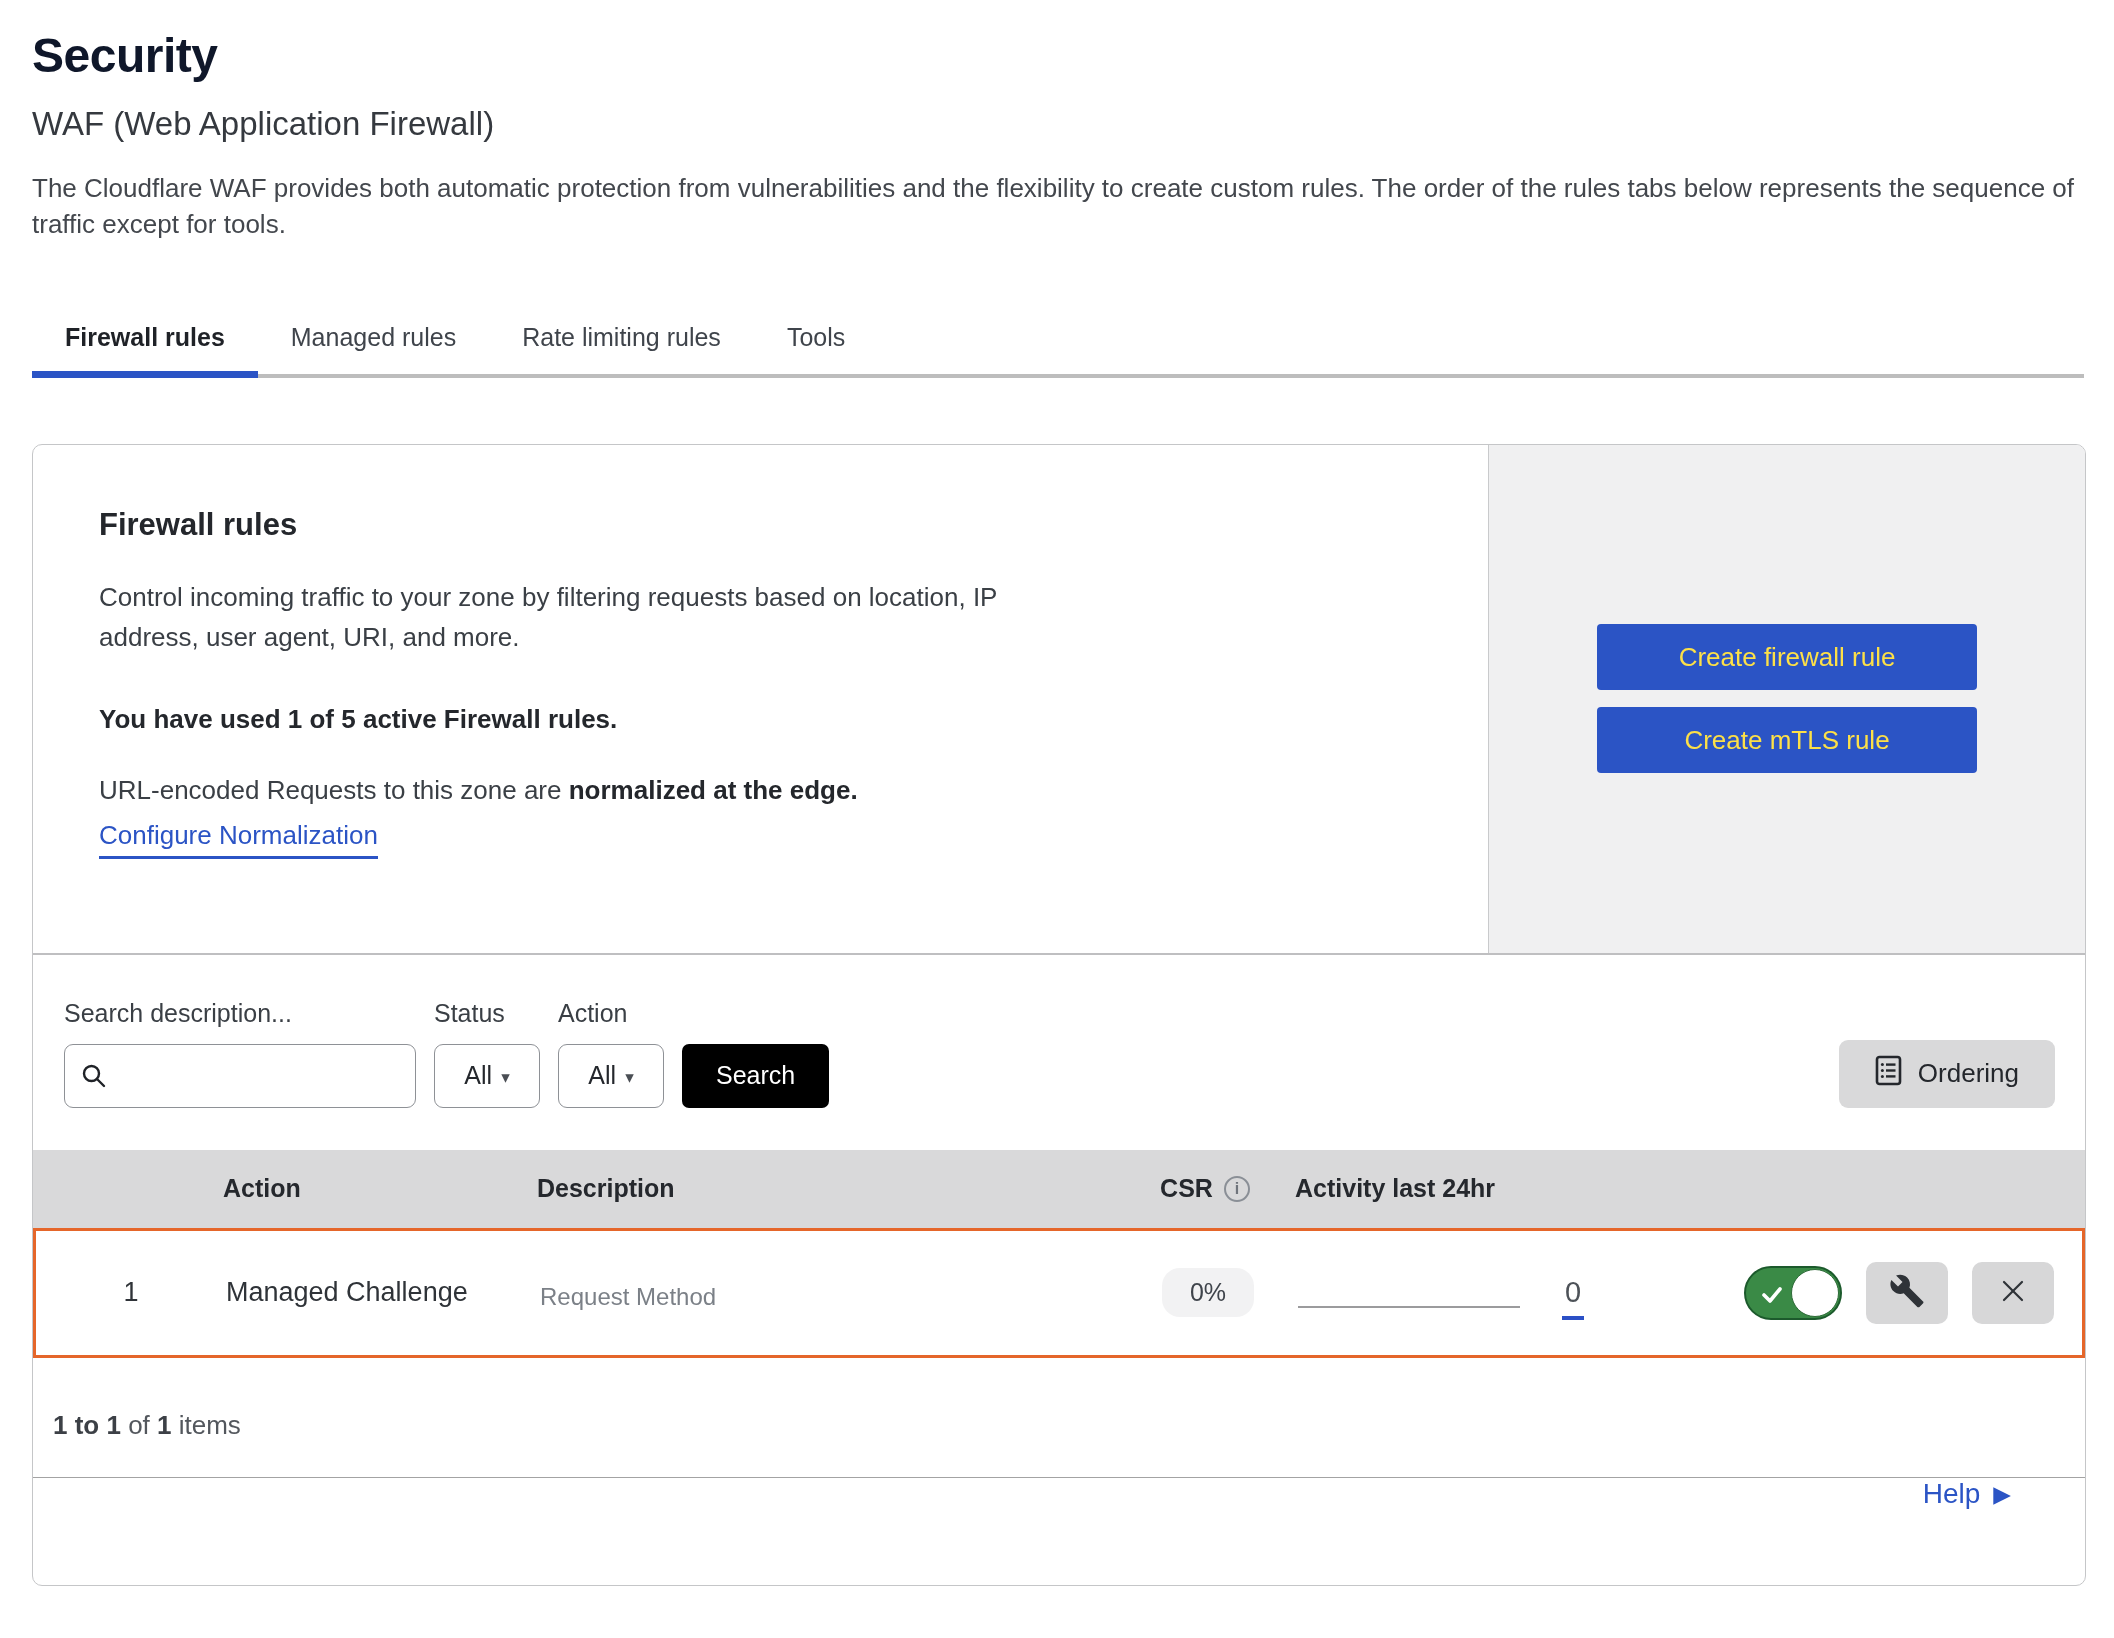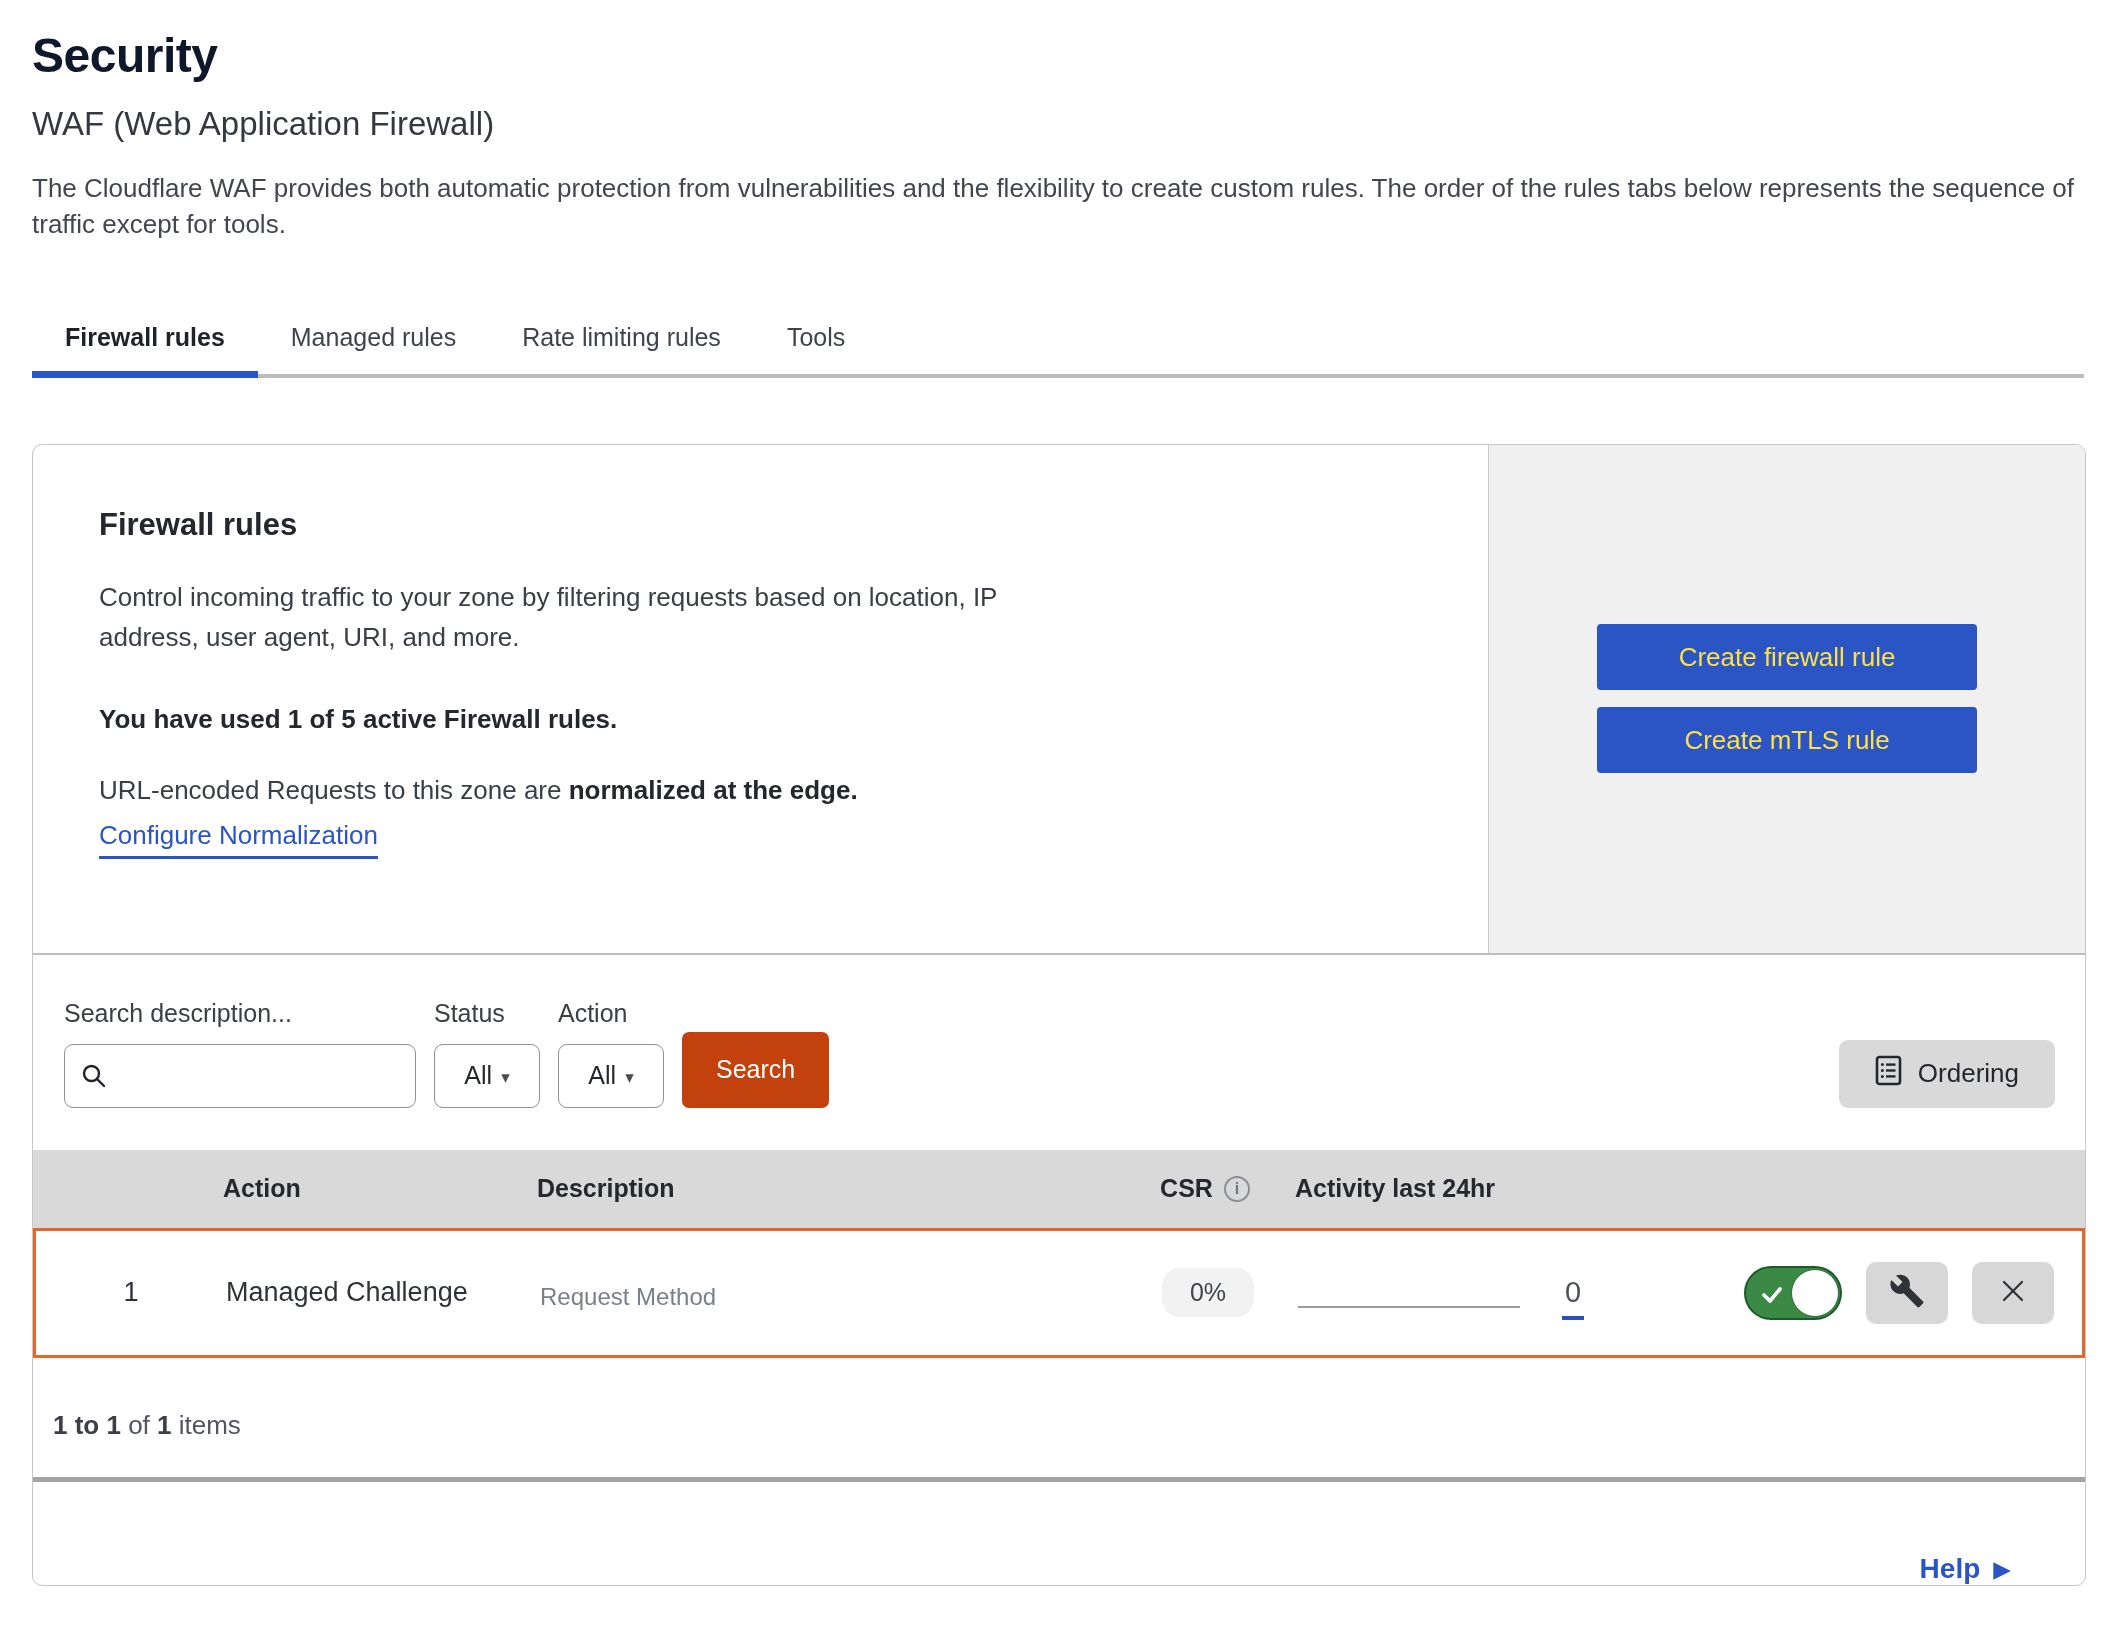"Search" .search-btn { background: #c2410c -> #000000; height: 76px -> 64px }
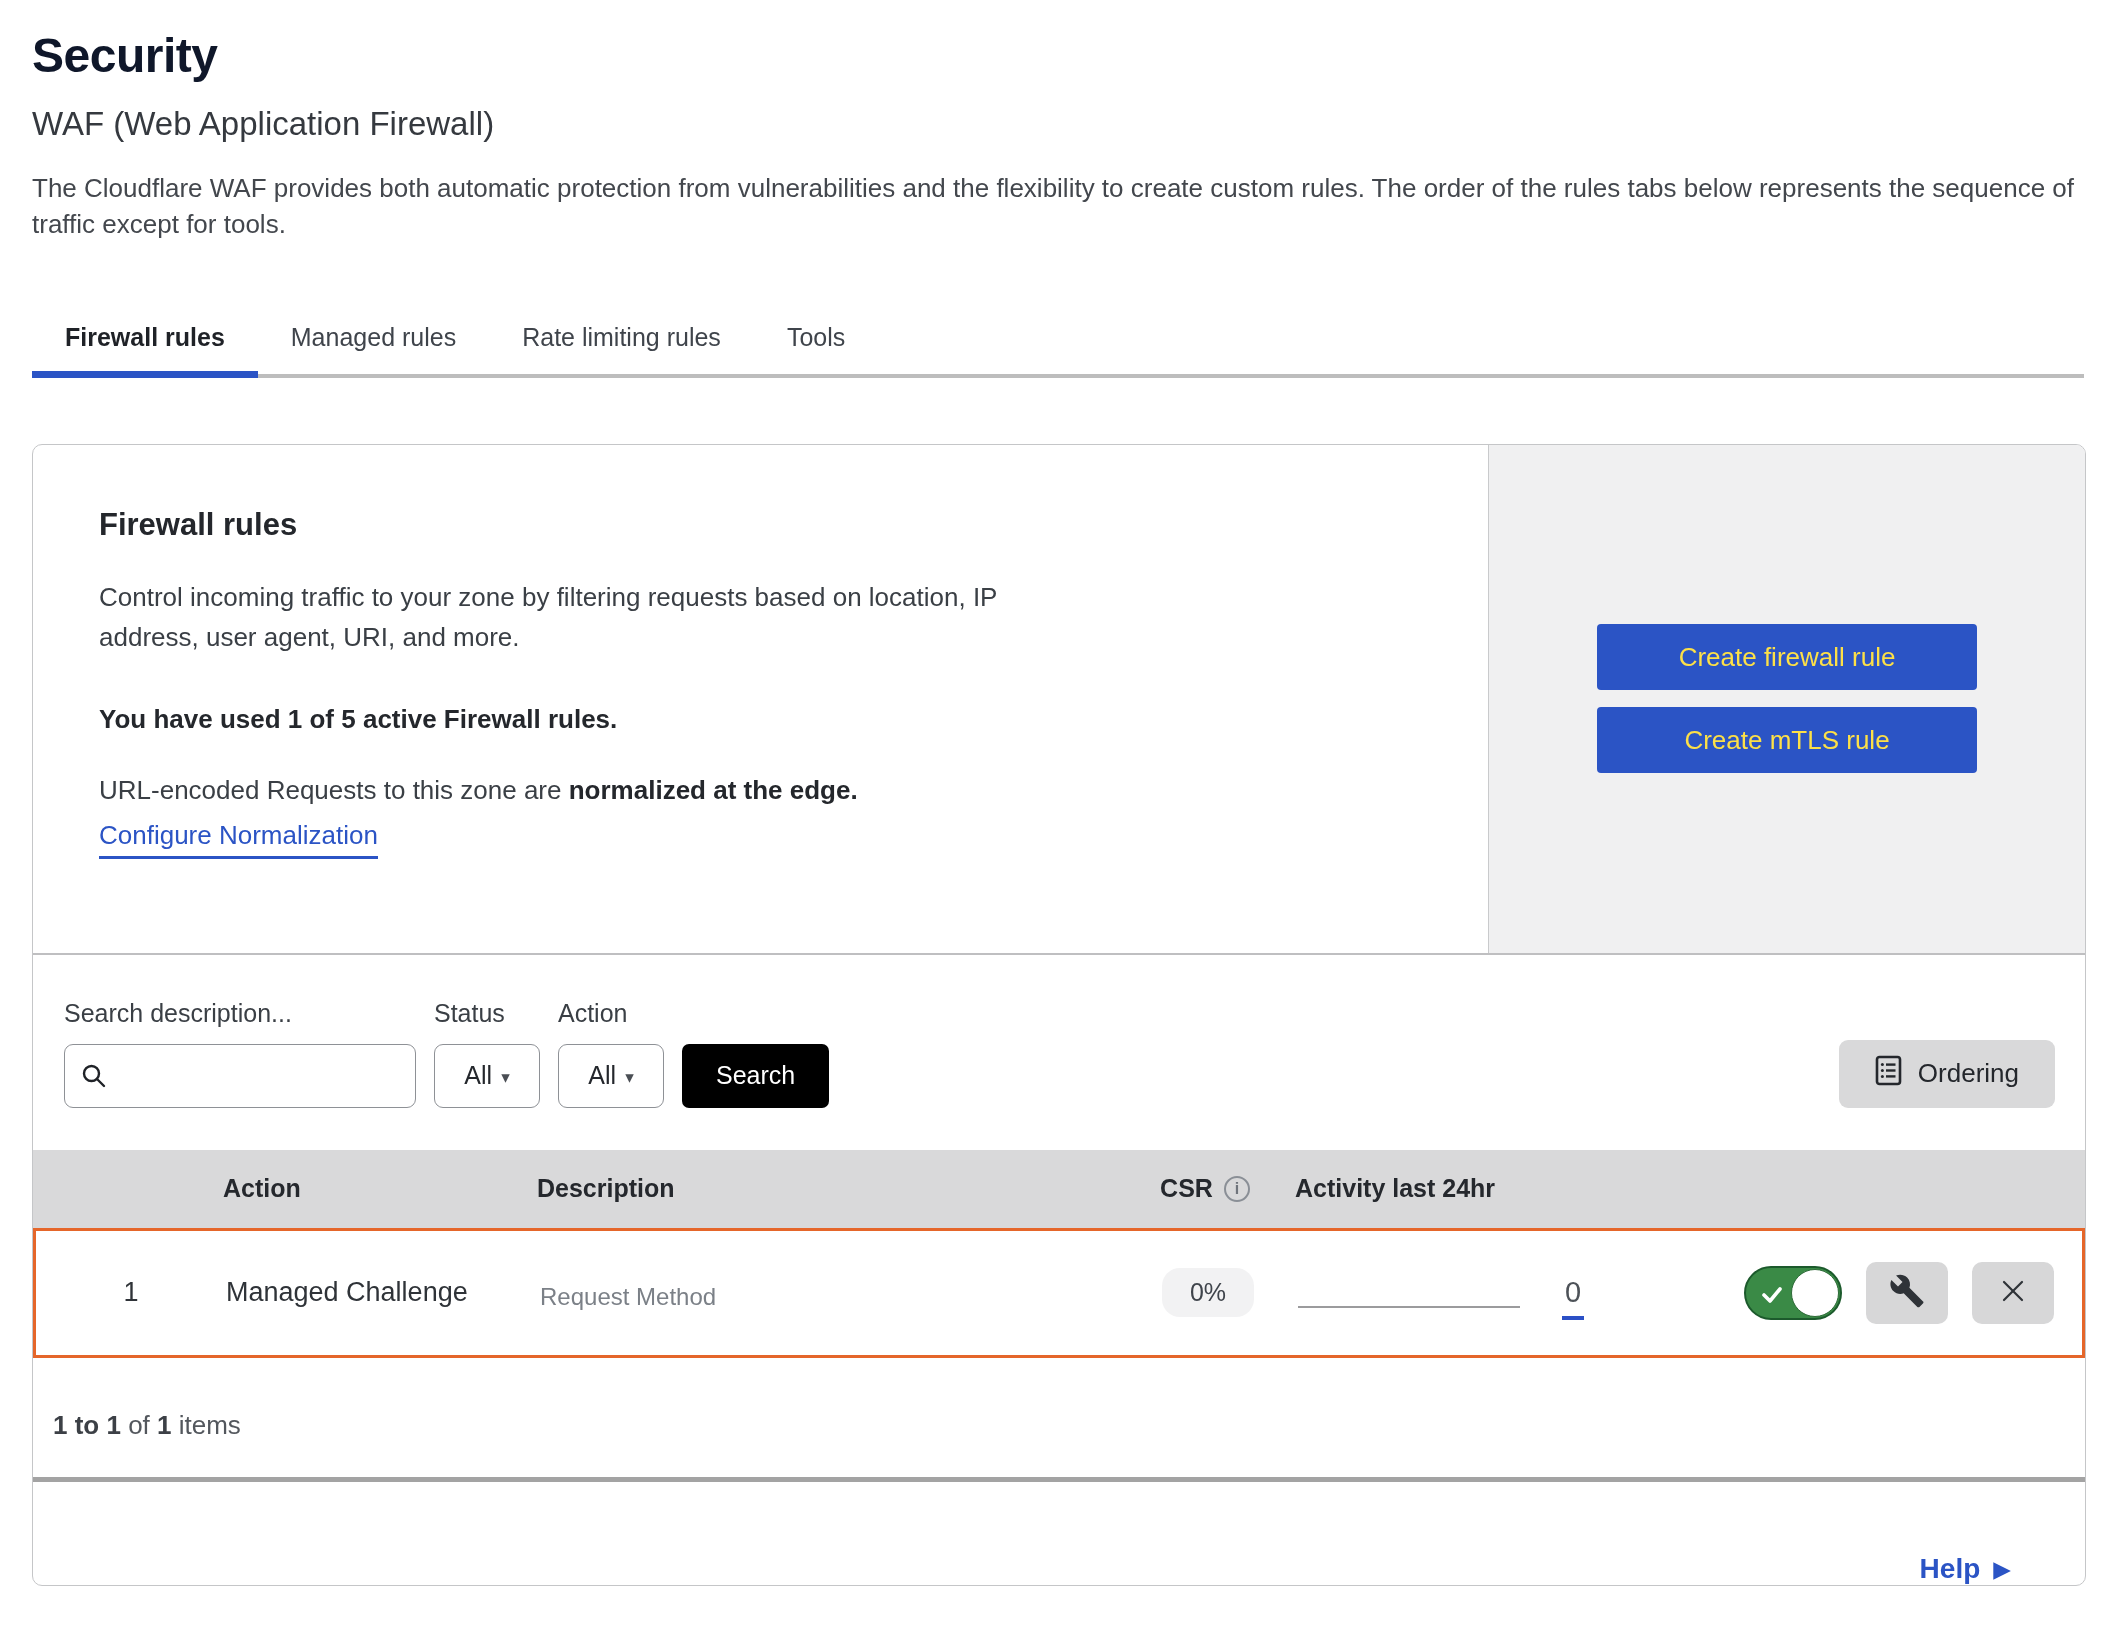"Help" .help-row { align-items: flex-end -> flex-start; border-top: 5px solid #a3a3a3 -> 1px solid #a3a3a3; font-weight: bold -> none }
